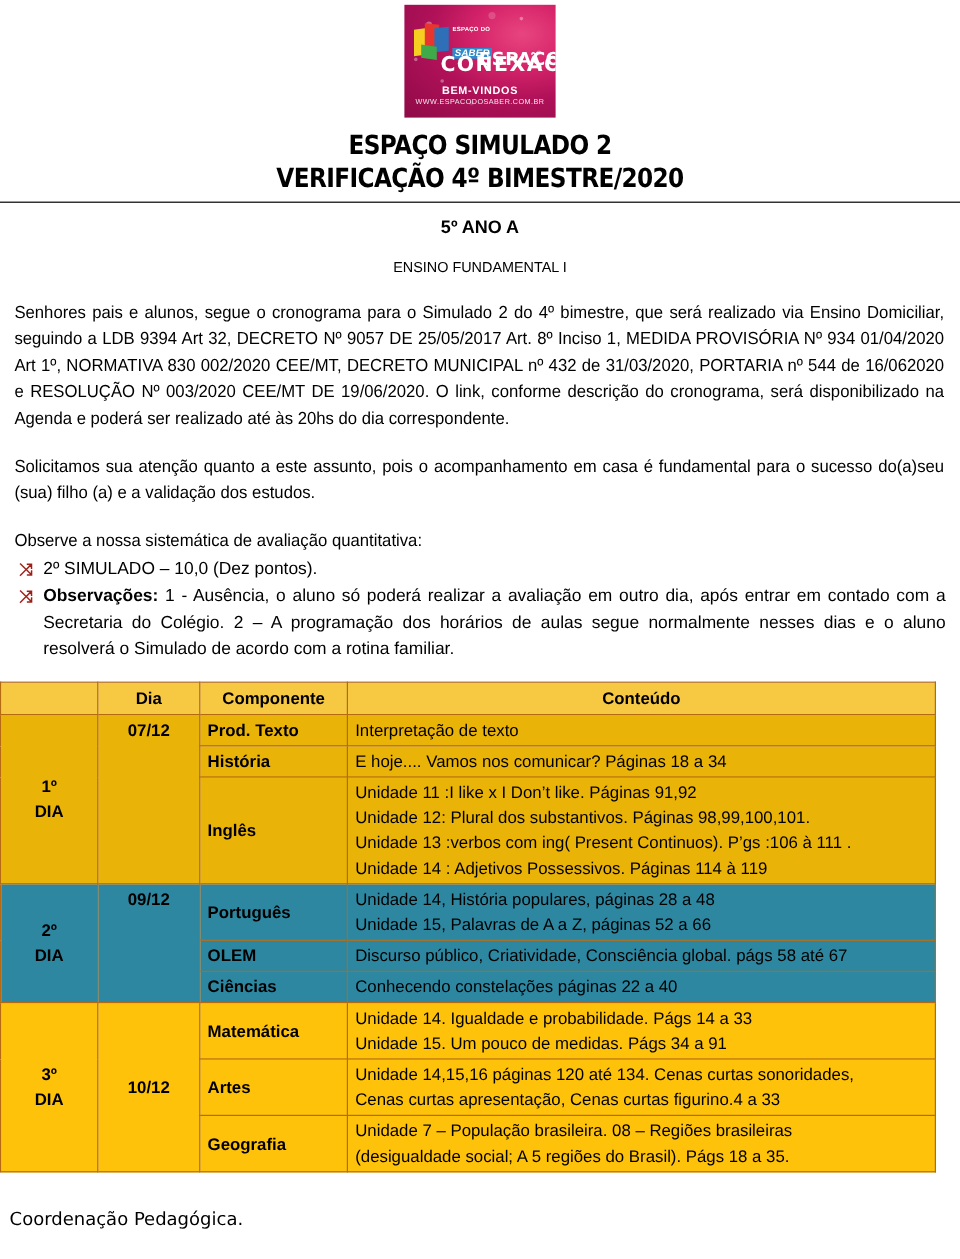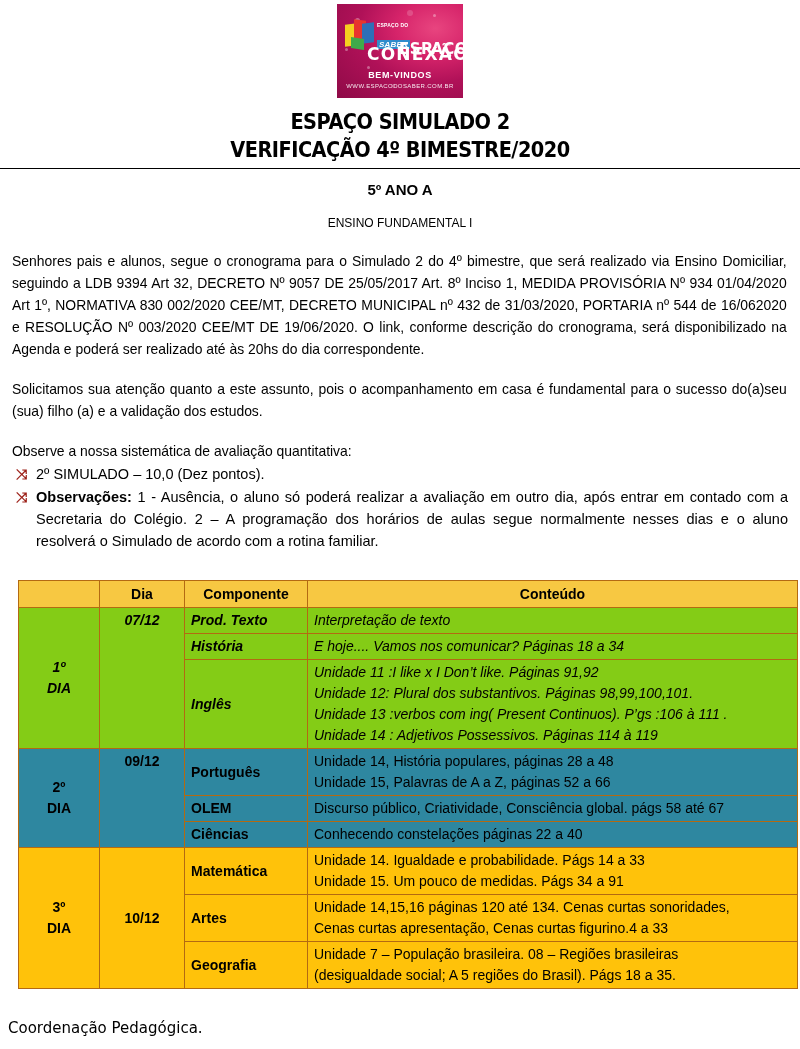"Dia" .sched-wrap { margin-top: 28px -> 16px; padding: 0 18px -> 0 0 }
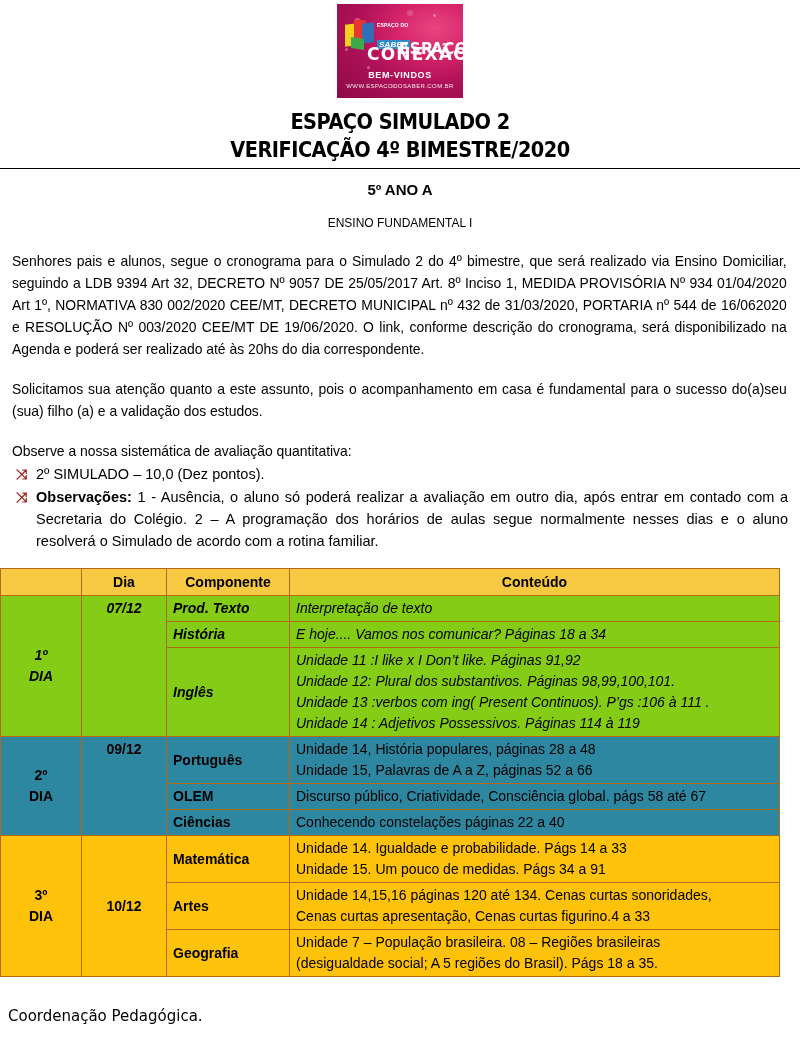"07/12" .d1 td, .d1 th { background: #84cc16 -> #eab308; font-style: italic -> none }
